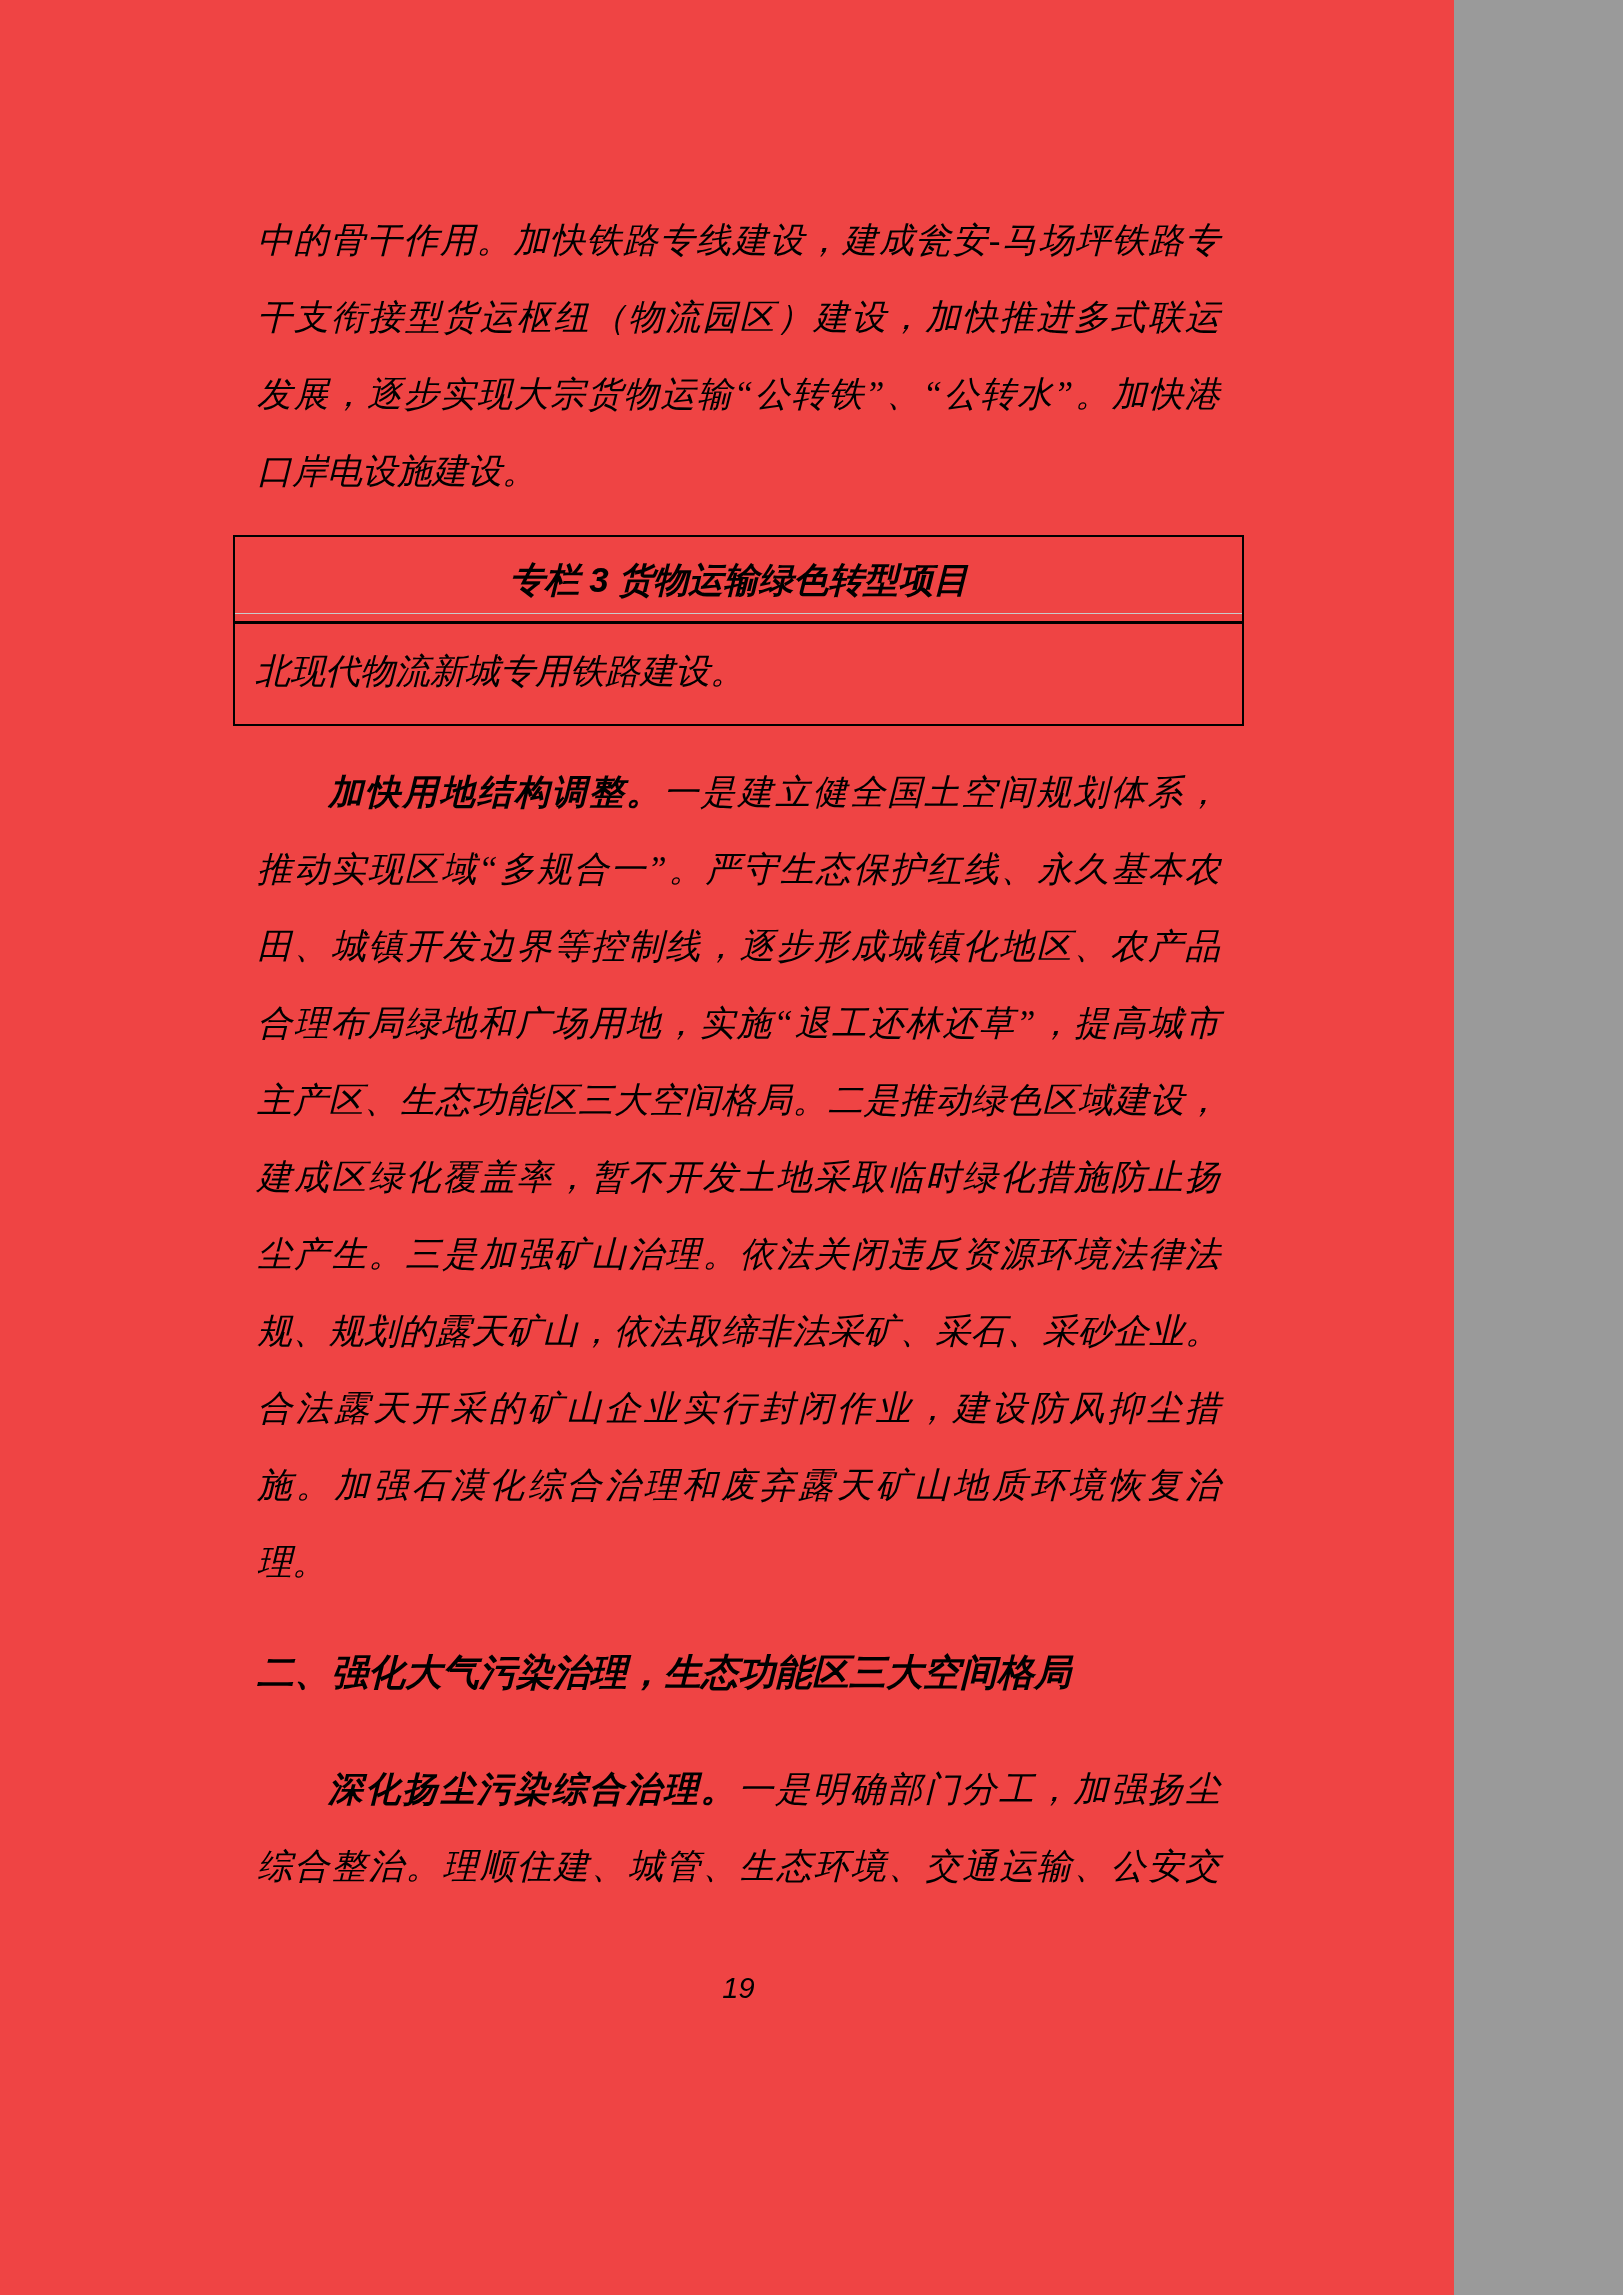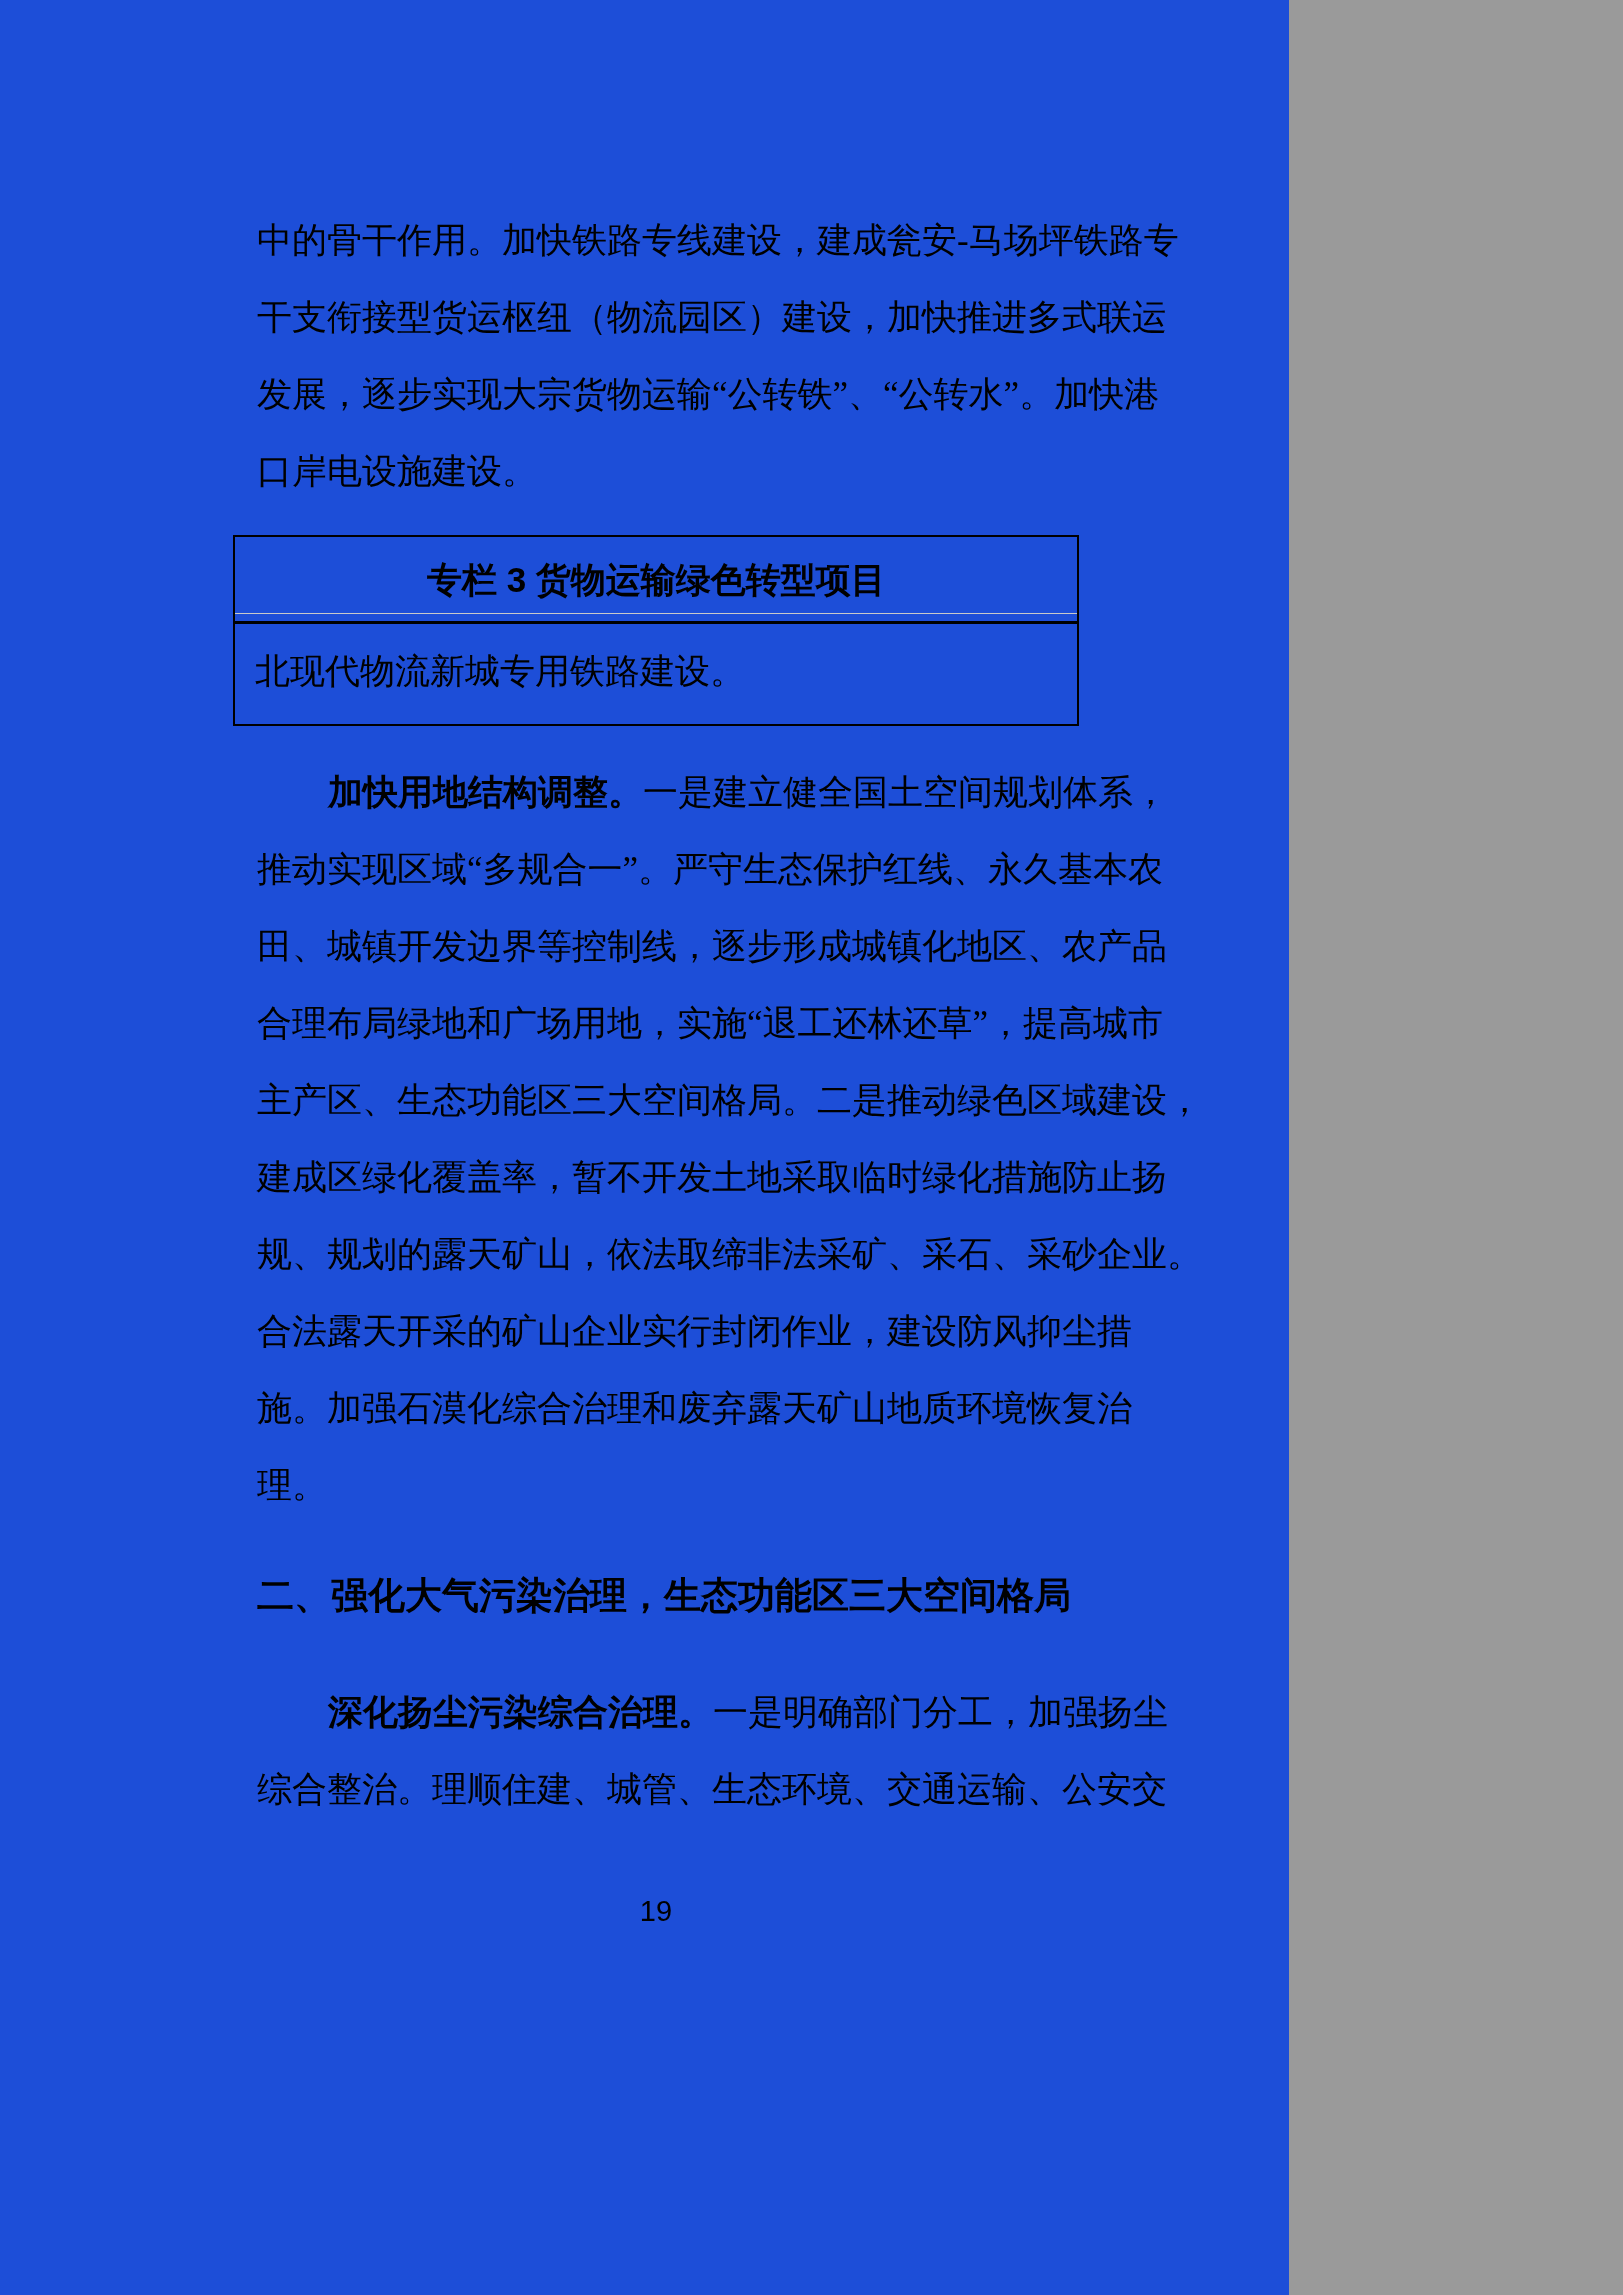"中的骨干作用。加快铁路专线建设，建成瓮安-马场坪铁路专" .page { background: #1d4ed8 -> #ef4444; font-style: none -> italic; width: 1289px -> 1454px }
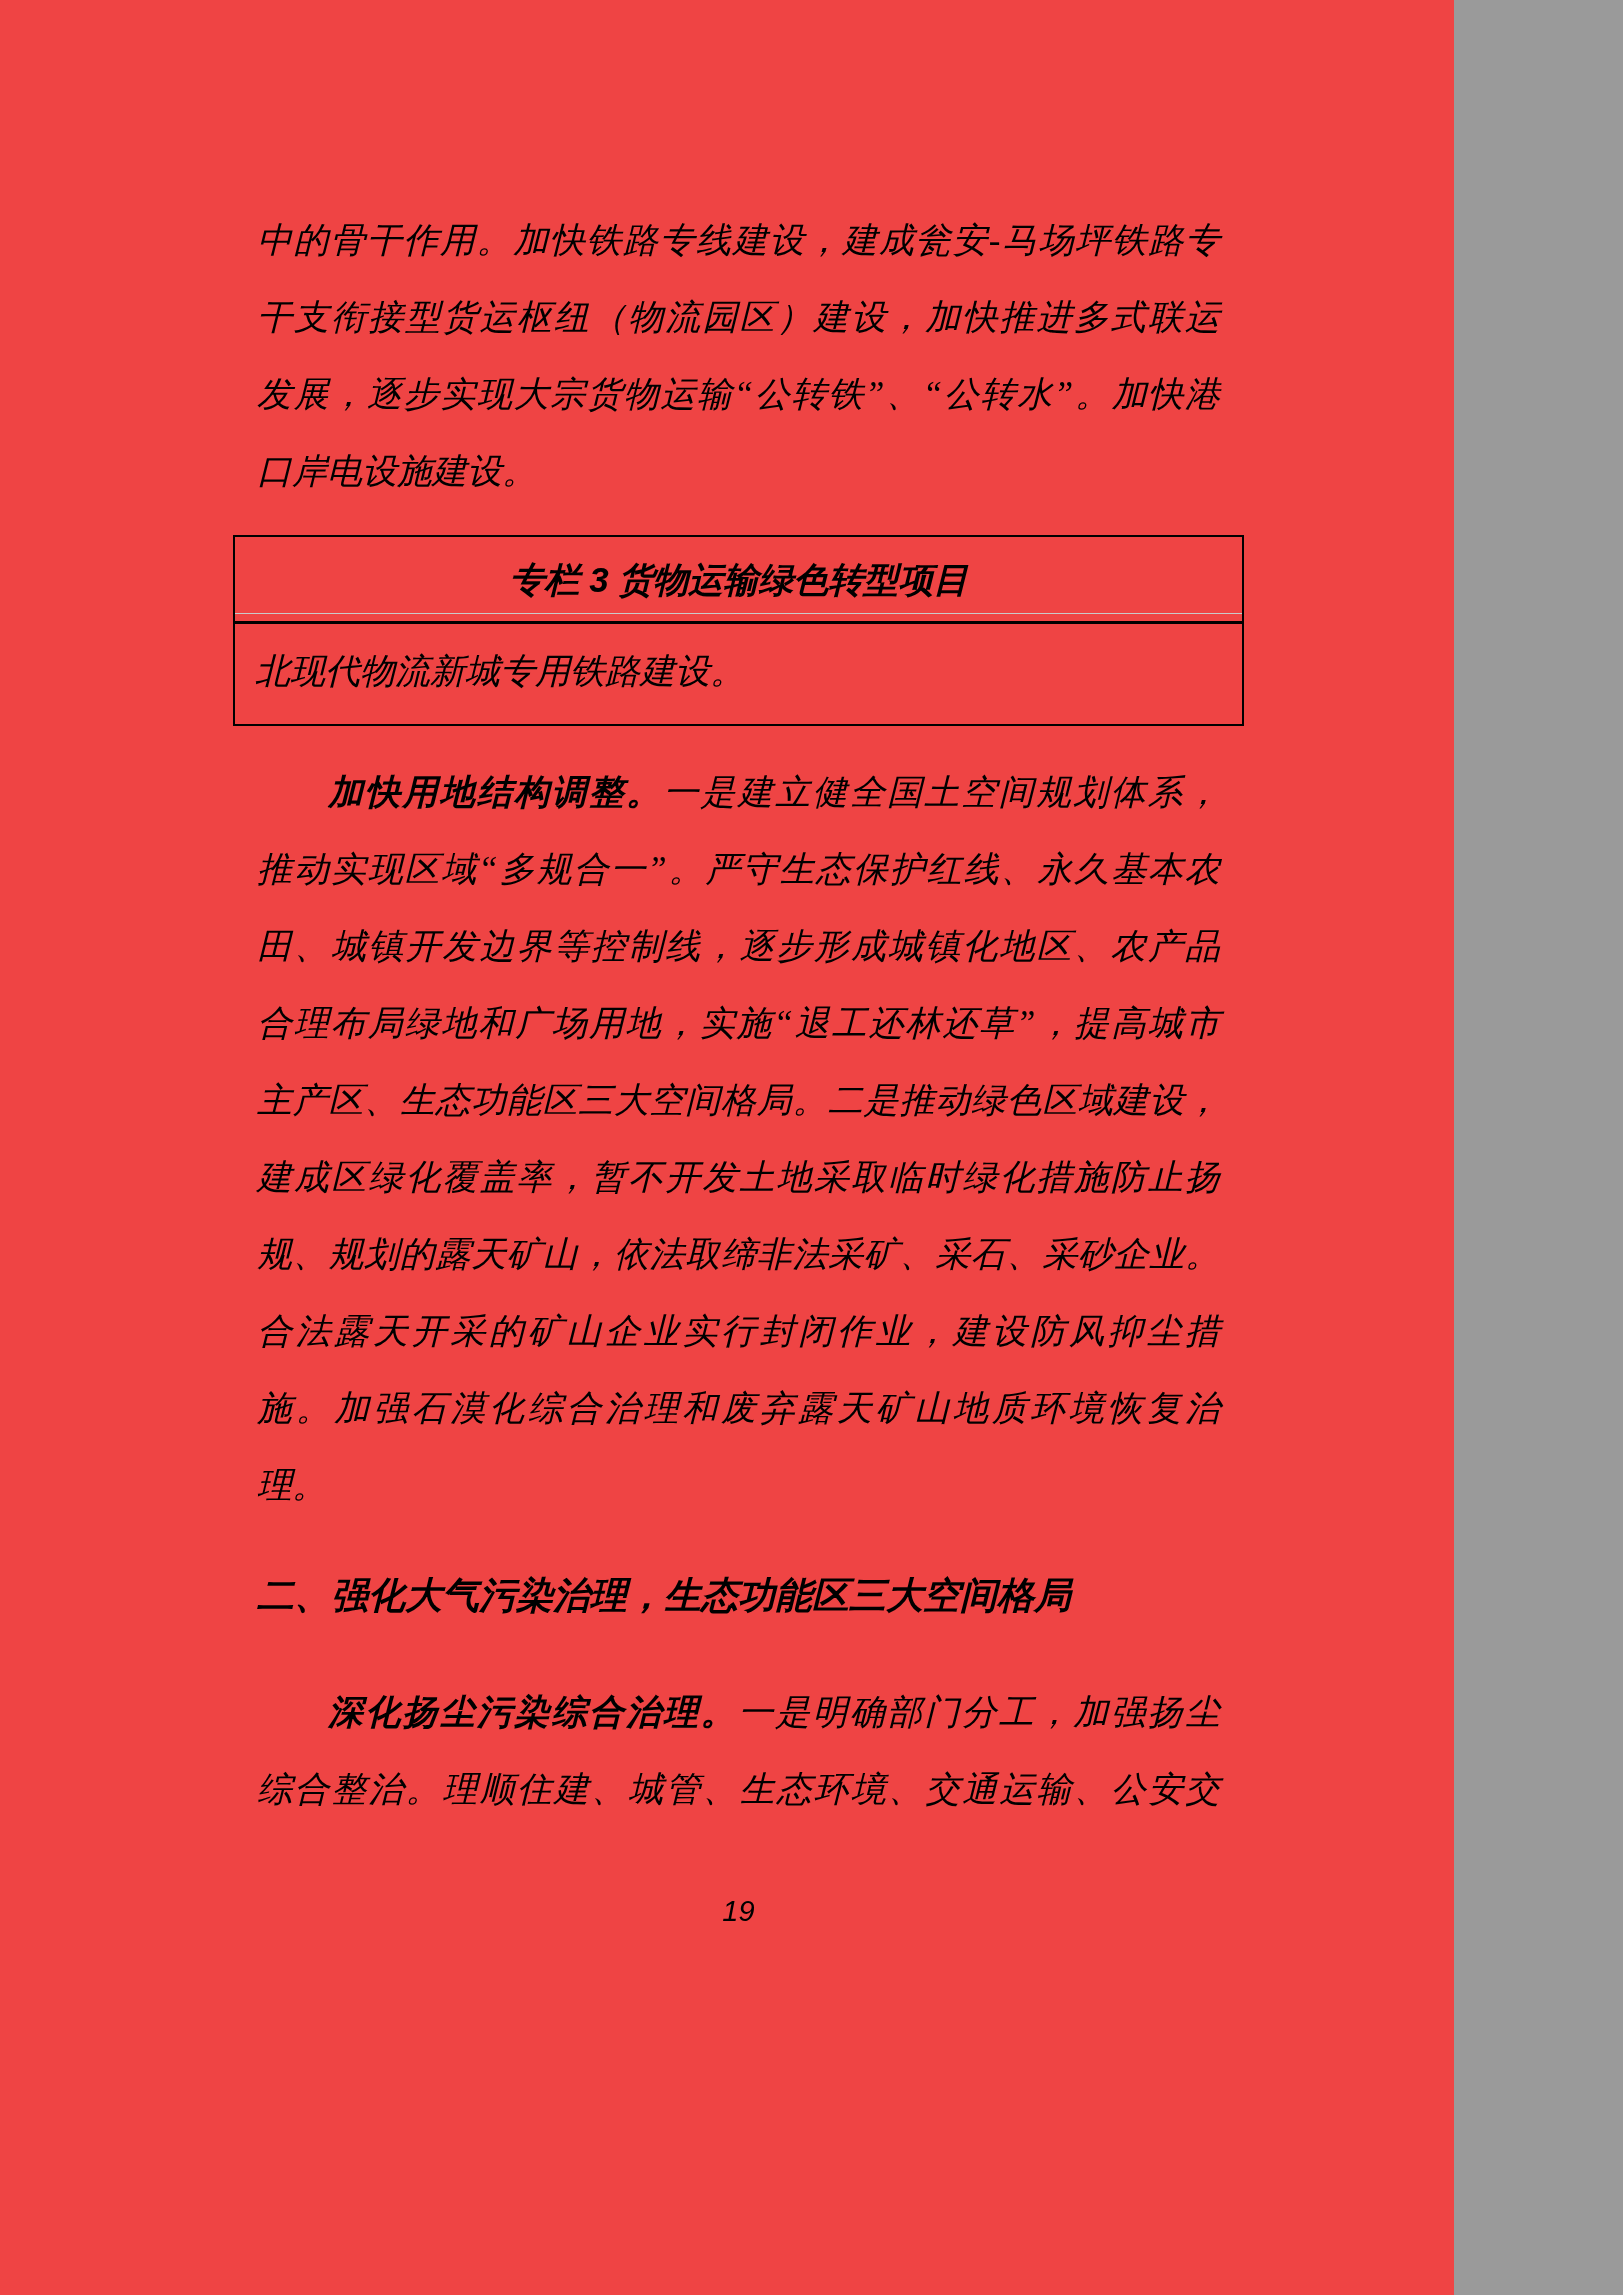"尘产生。三是加强矿山治理。依法关闭违反资源环境法律法" div.line { html: none -> <div>尘产生。三是加强矿山治理。依法关闭违反资源环境法律法</div> }
